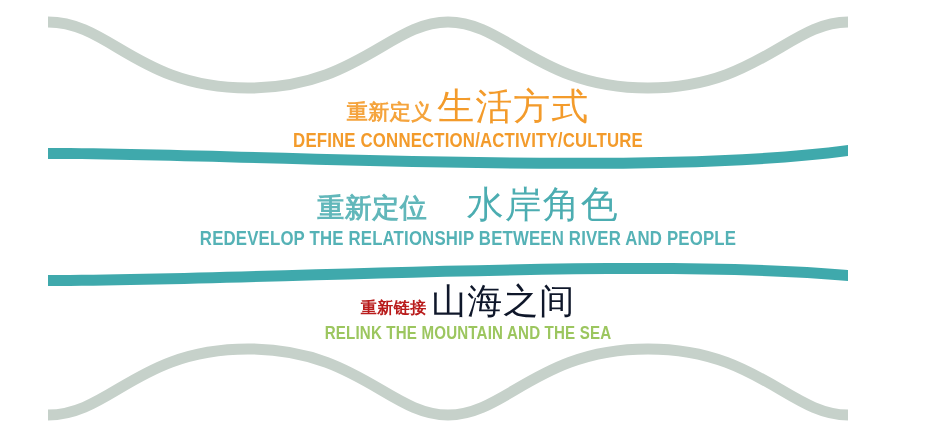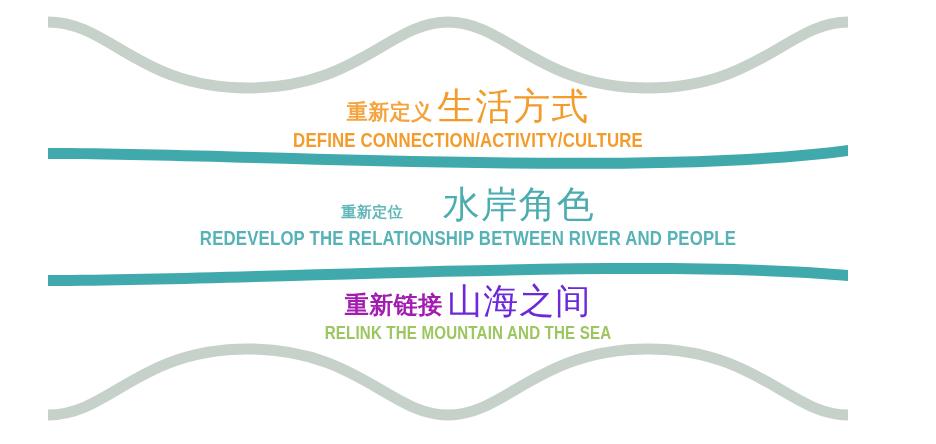"重新定位" #block-redevelop .prefix-cn { font-size: 15px -> 27px }
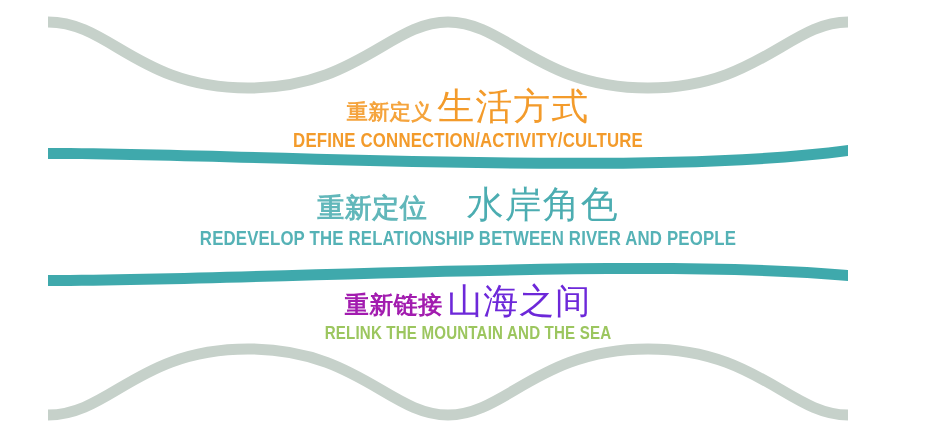"重新链接" #block-relink .prefix-cn { color: #a21caf -> #b91c1c; font-size: 24px -> 16px }
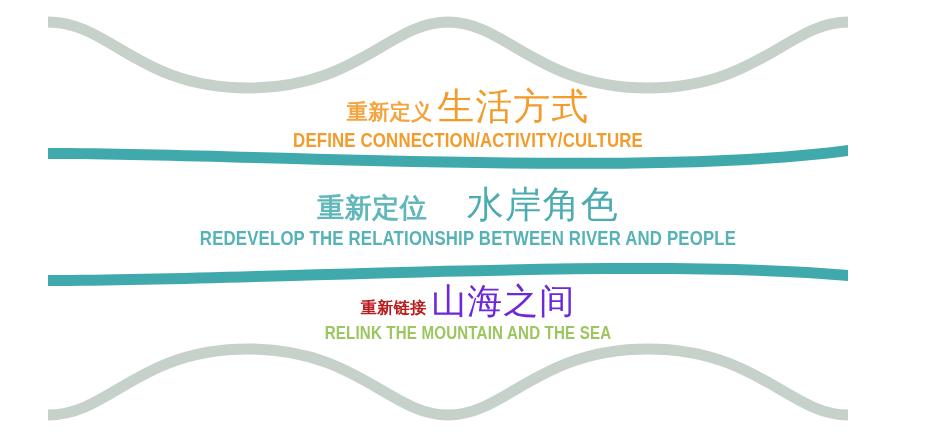"山海之间" #block-relink .big-cn { color: #6d28d9 -> #0f172a }
